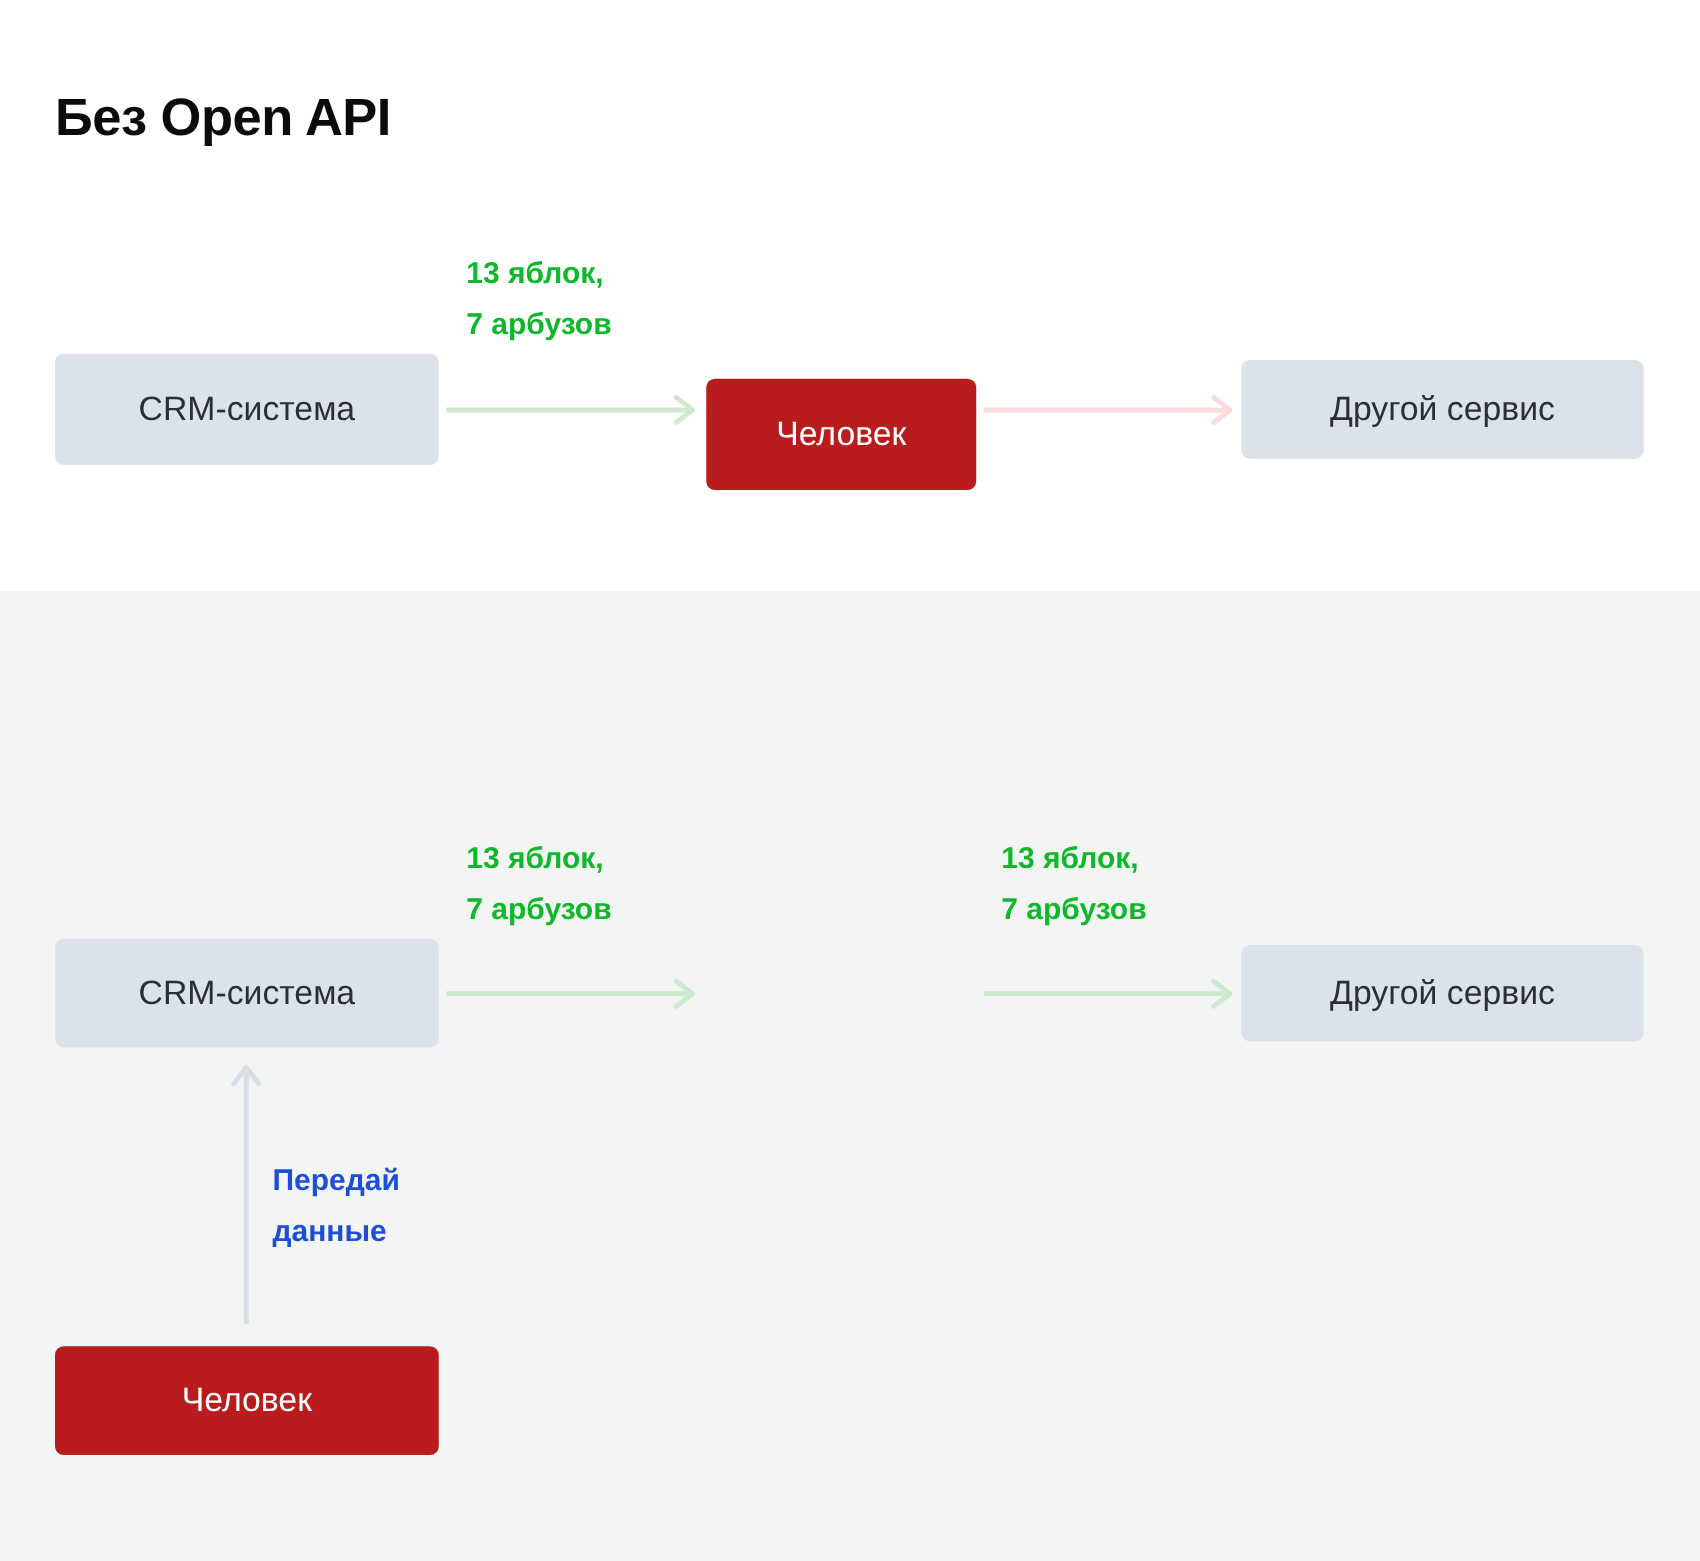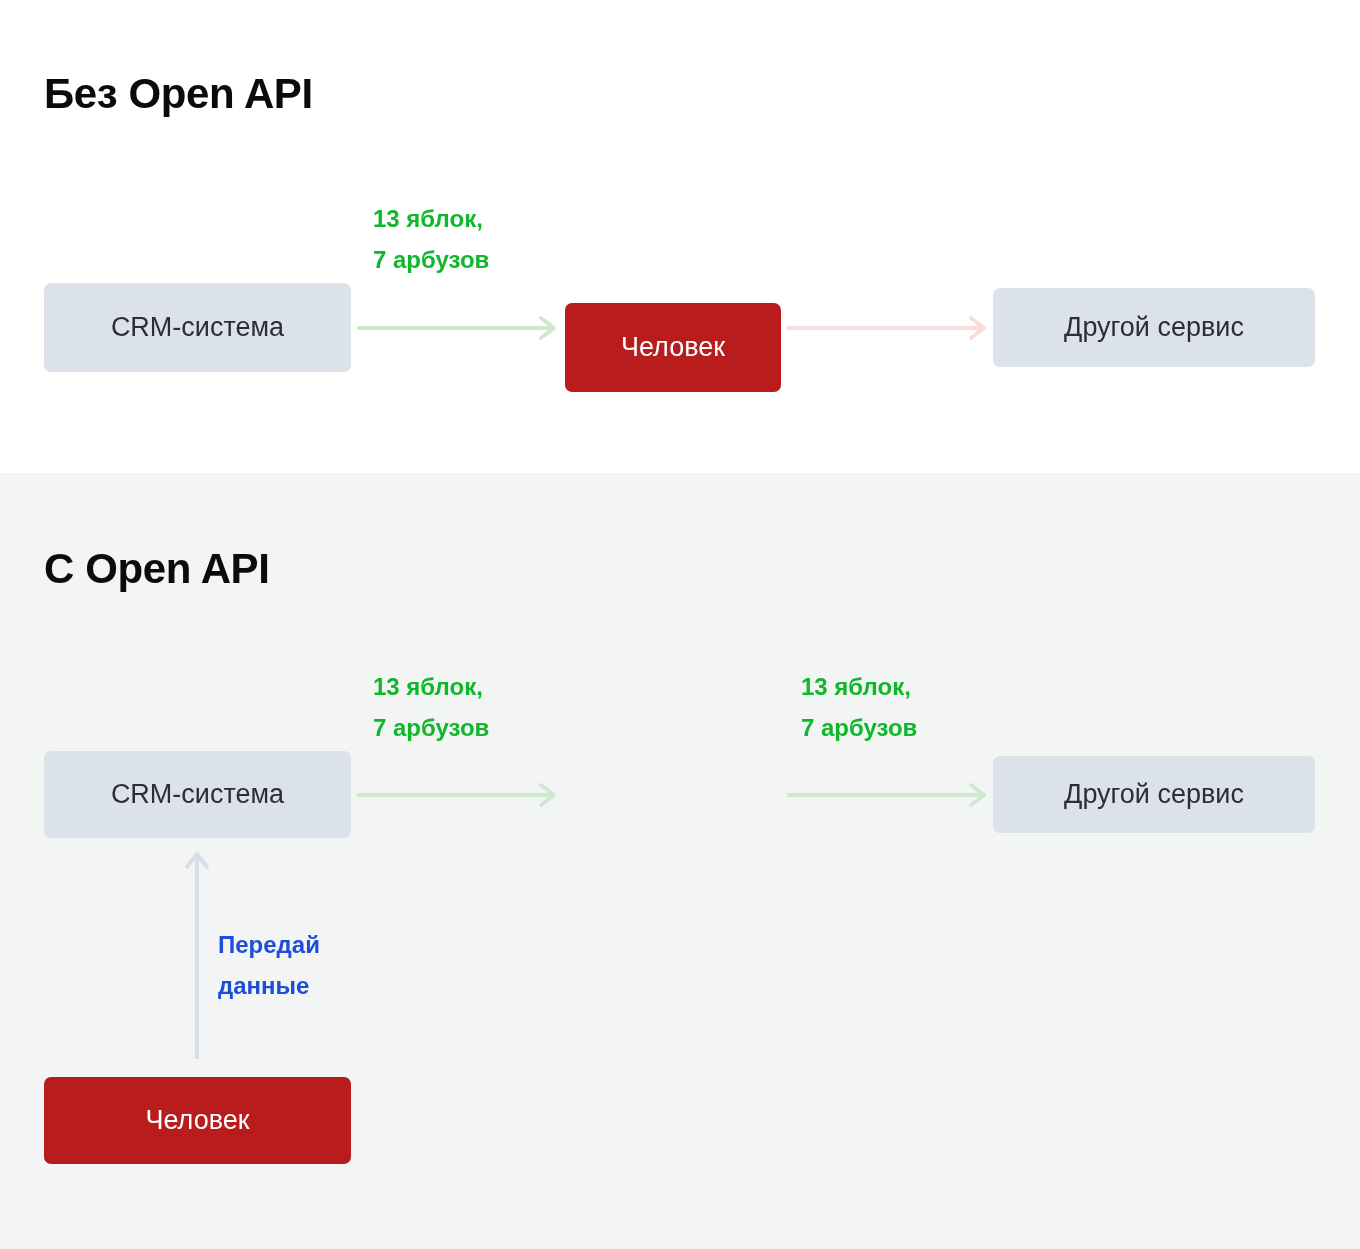"С Open API" div.section-title { html: <div>С Open API</div> -> none }
